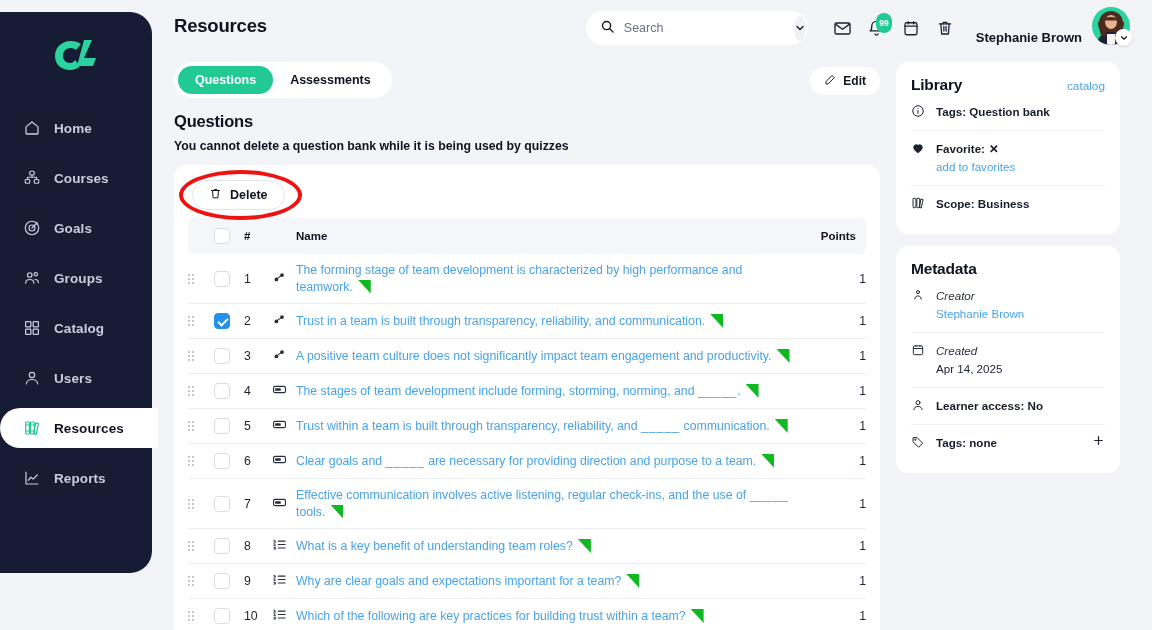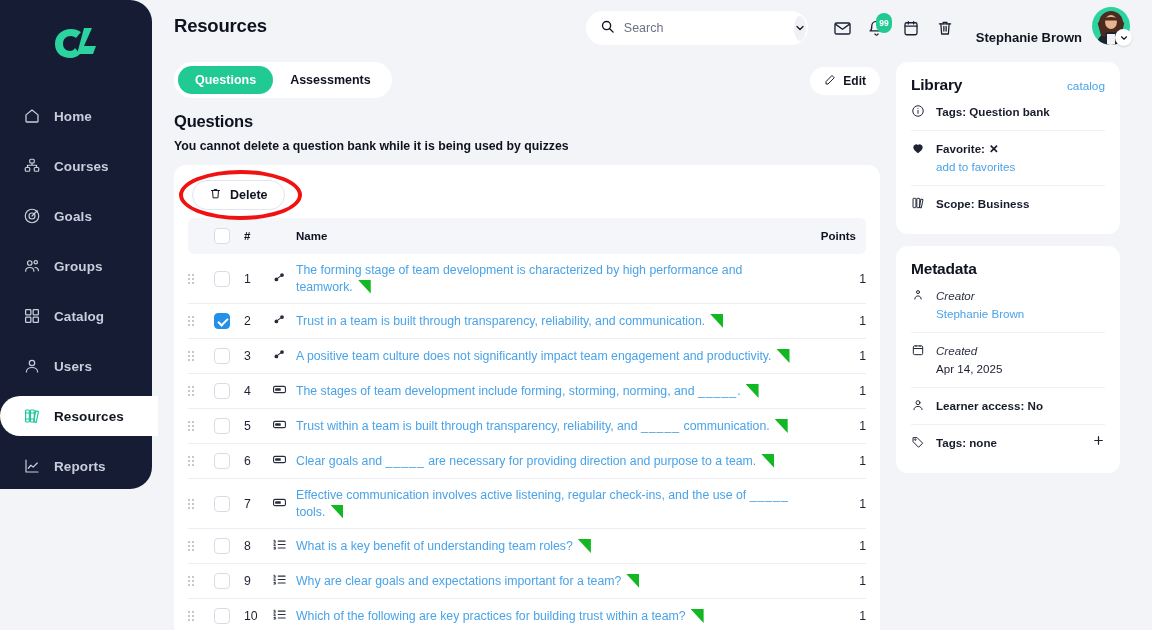"Home" .sidebar { height: 489px -> 561px; margin-top: none -> 12px }
